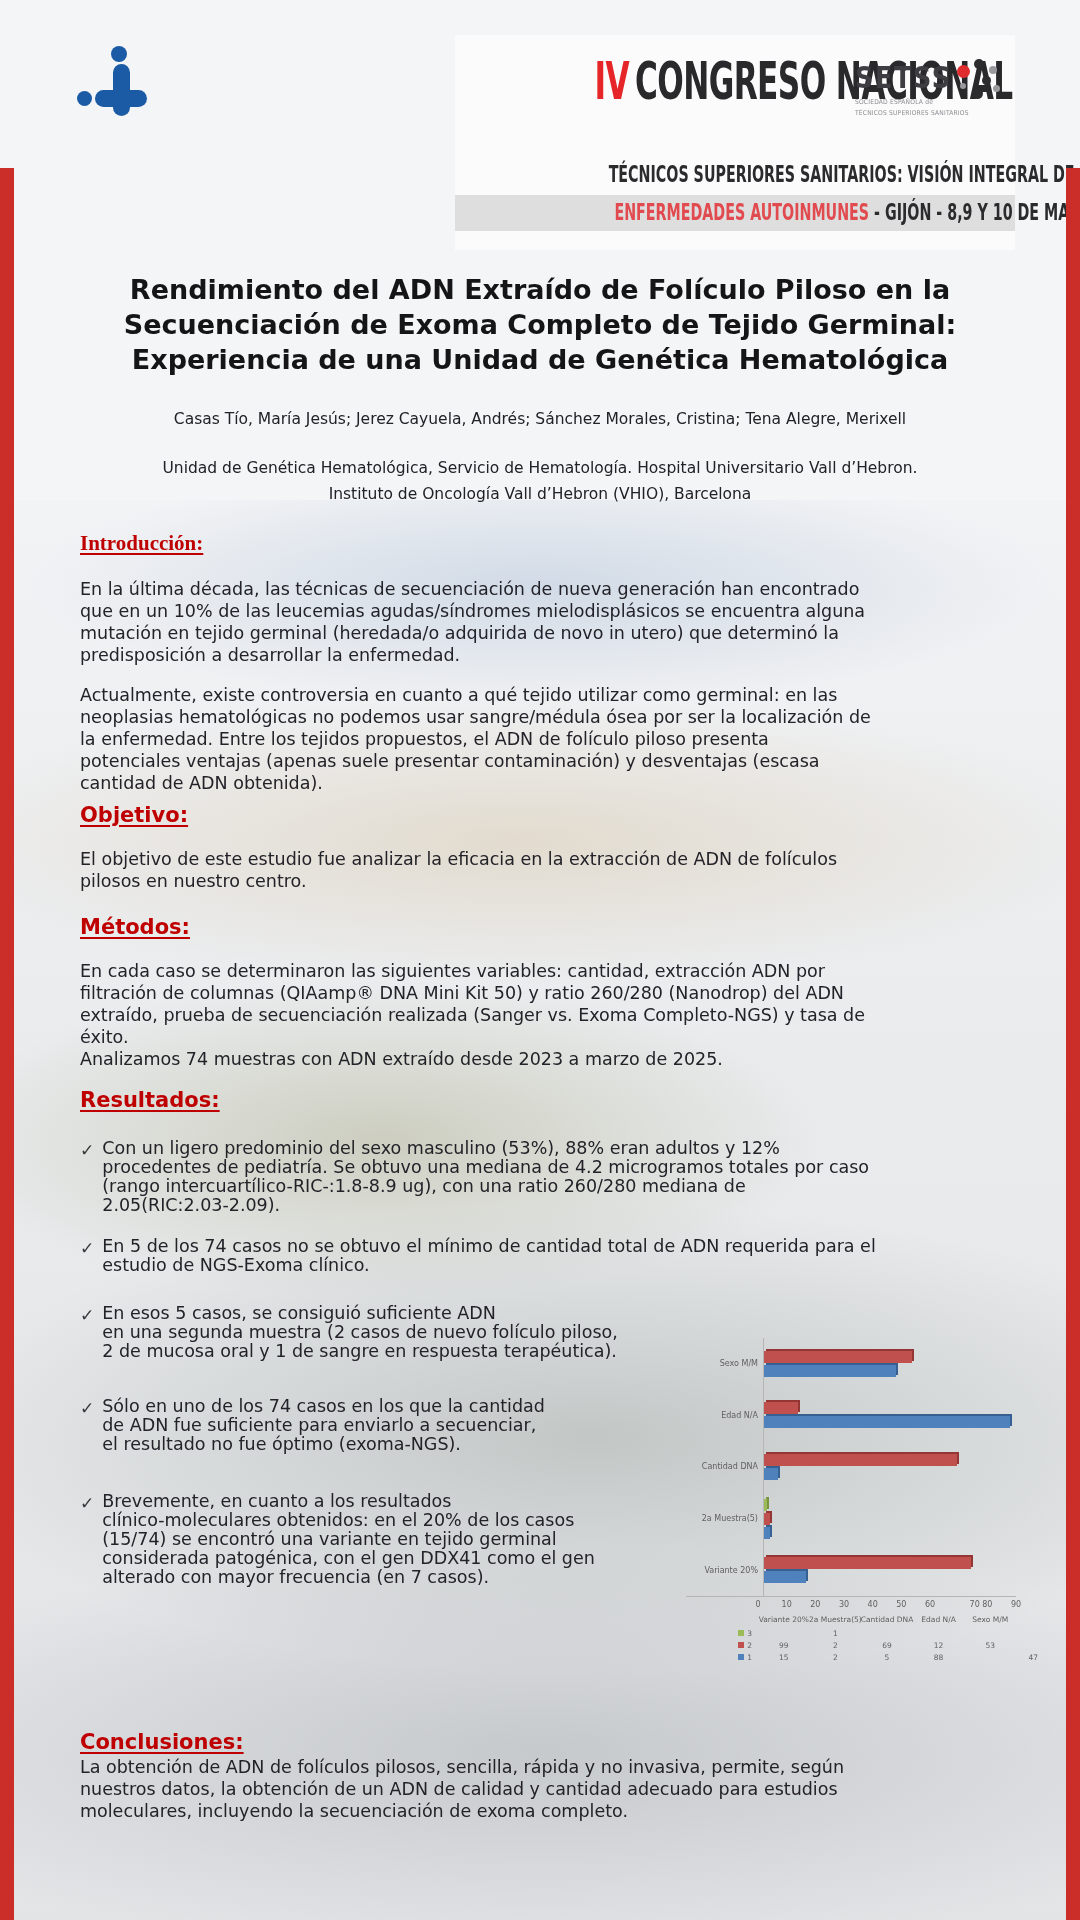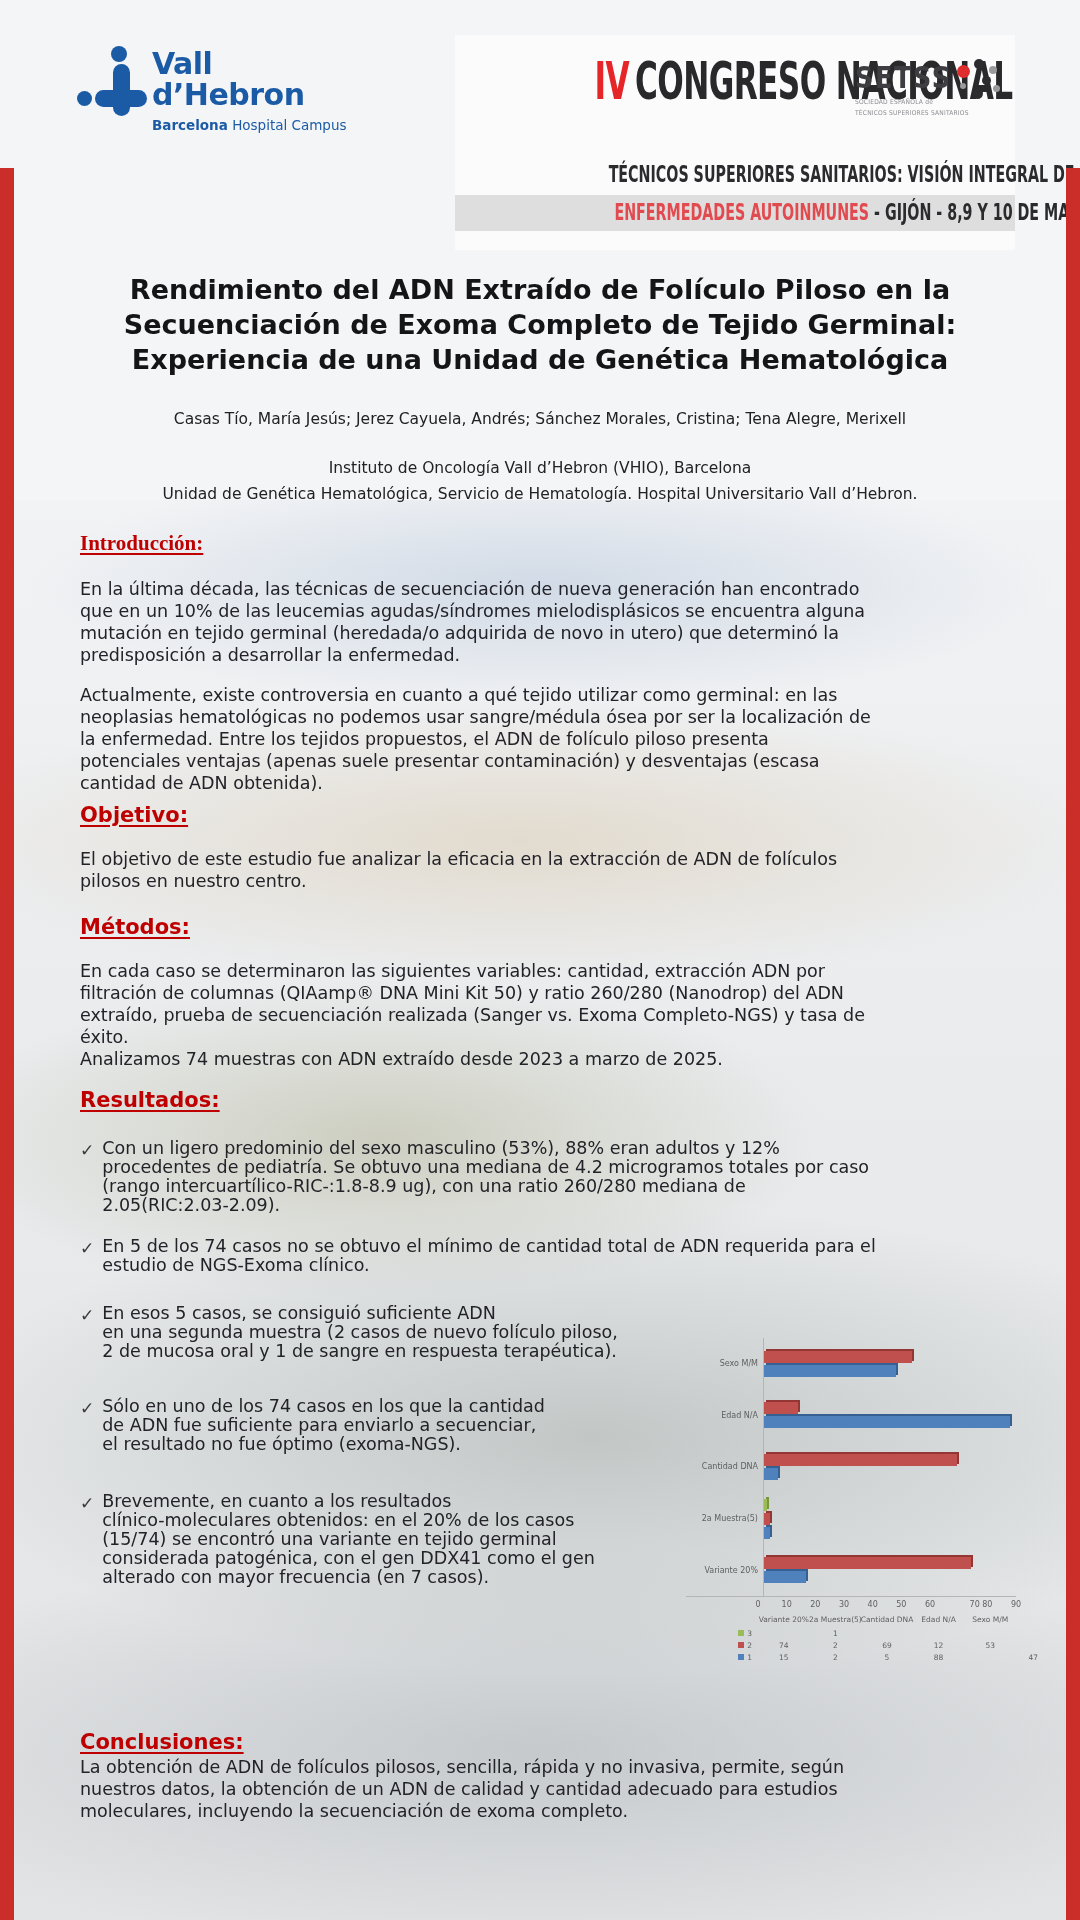"Vall" div.abs { html: <div> <div>Vall</div> <div>d’Hebron</div> <div><b>Barcelona</b><span> Hospital Campus</span></div> </div> -> none }
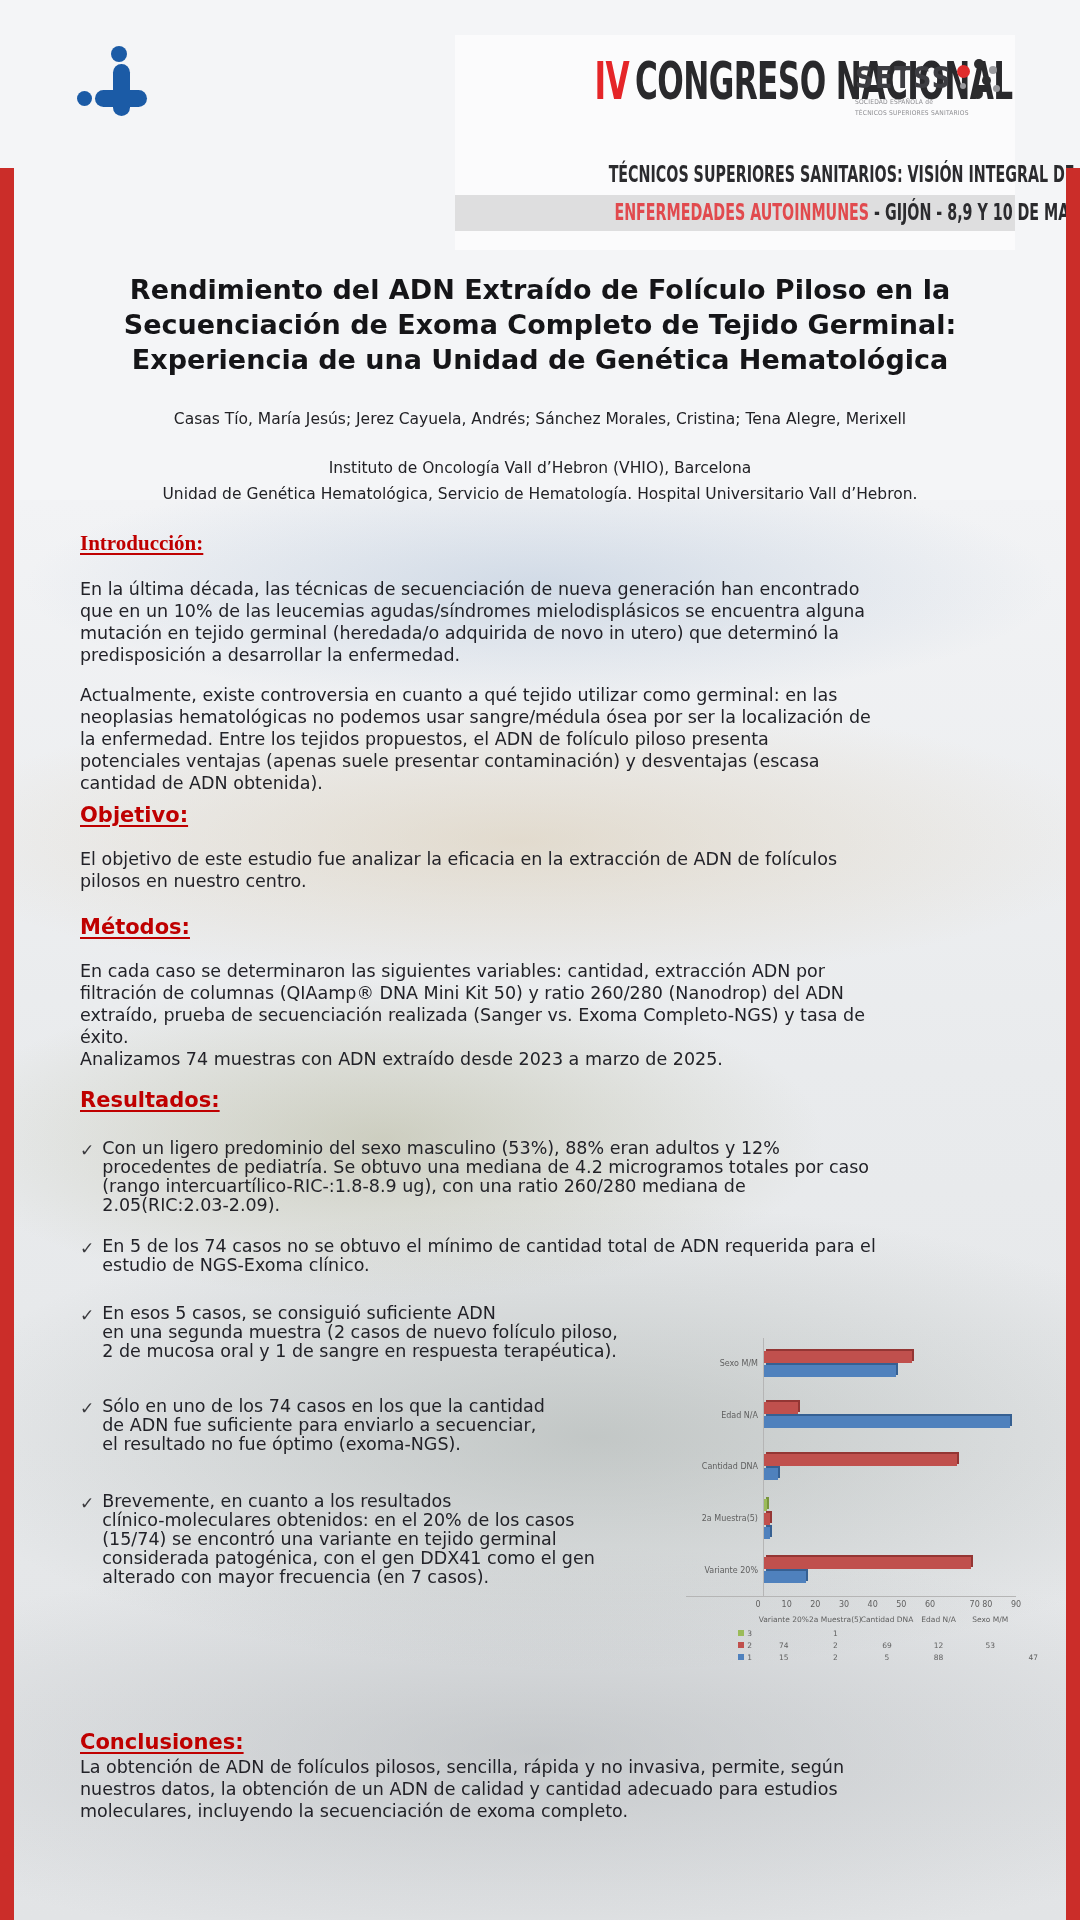"Instituto de Oncología Vall d’Hebron" div { order: before "Unidad de Genética Hematológica," -> after "Unidad de Genética Hematológica," }
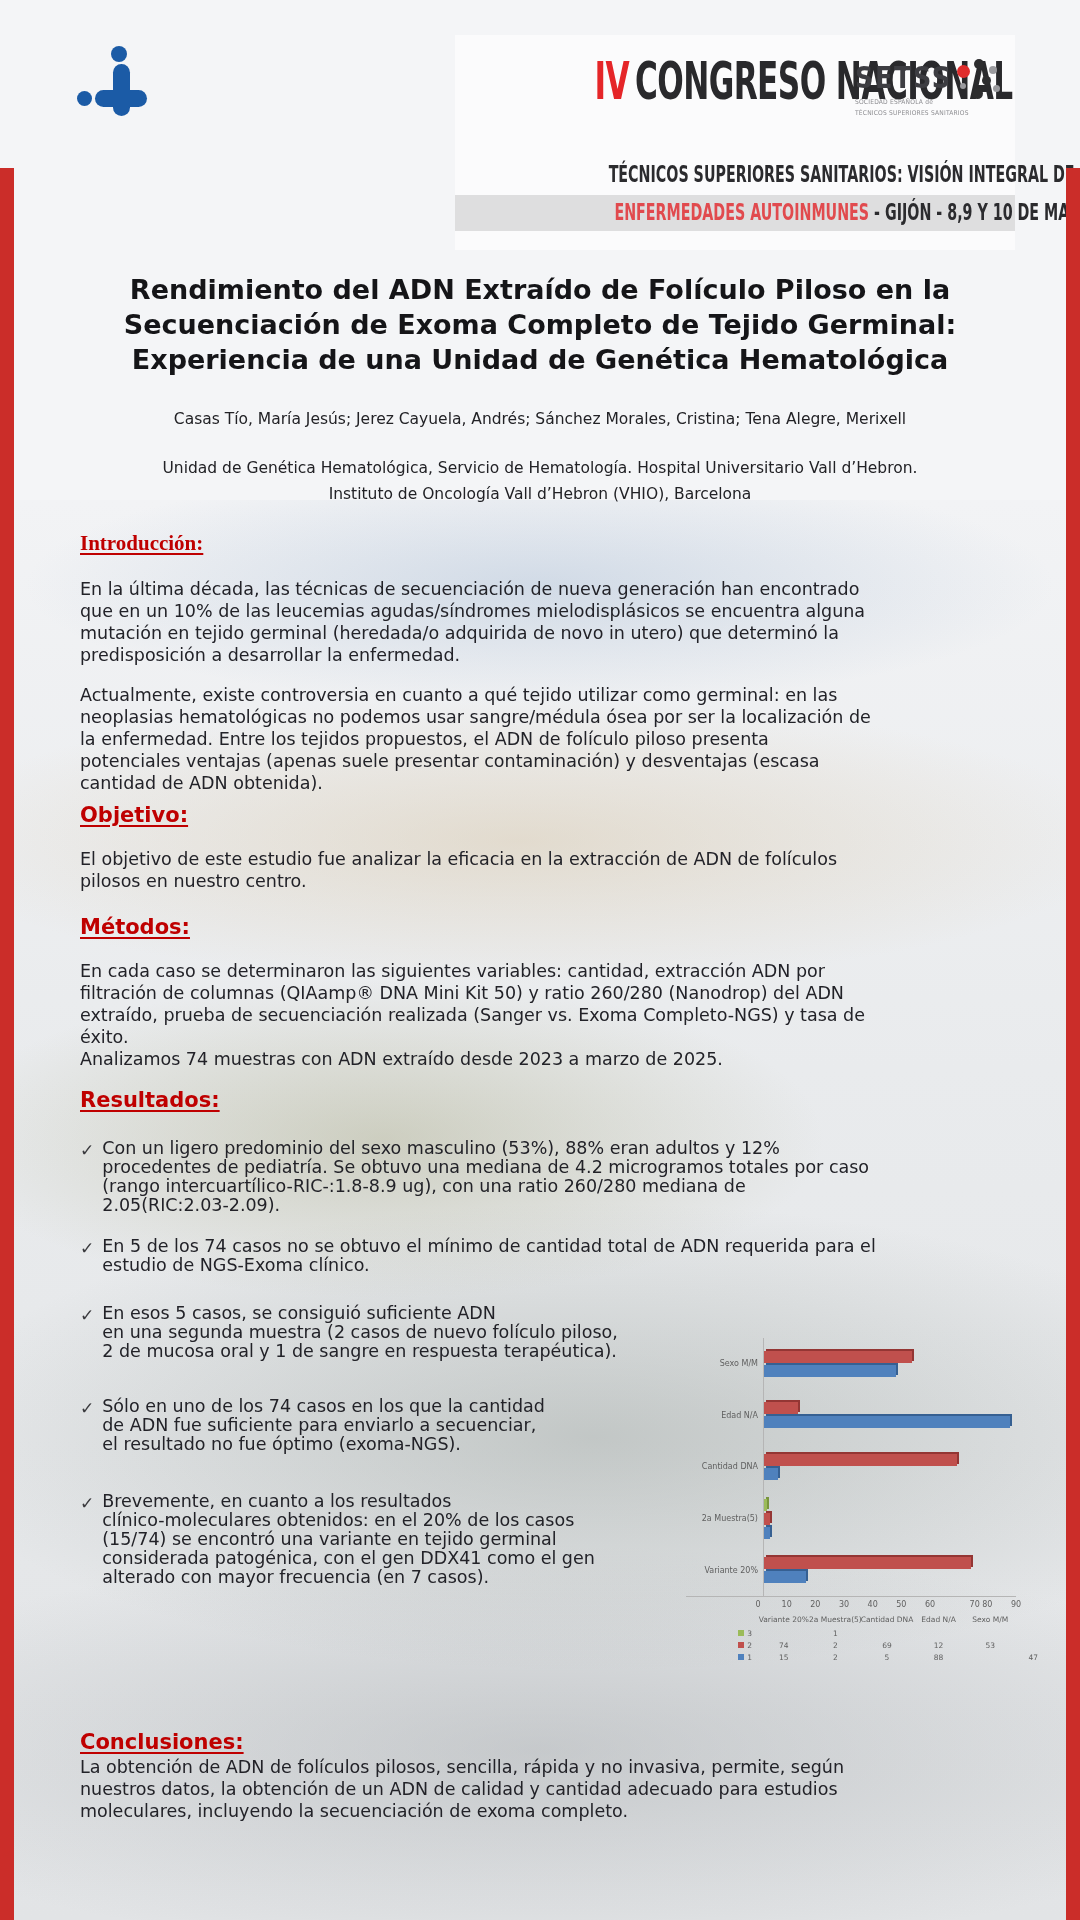"74" div.c-td { text: 74 -> 99 }
